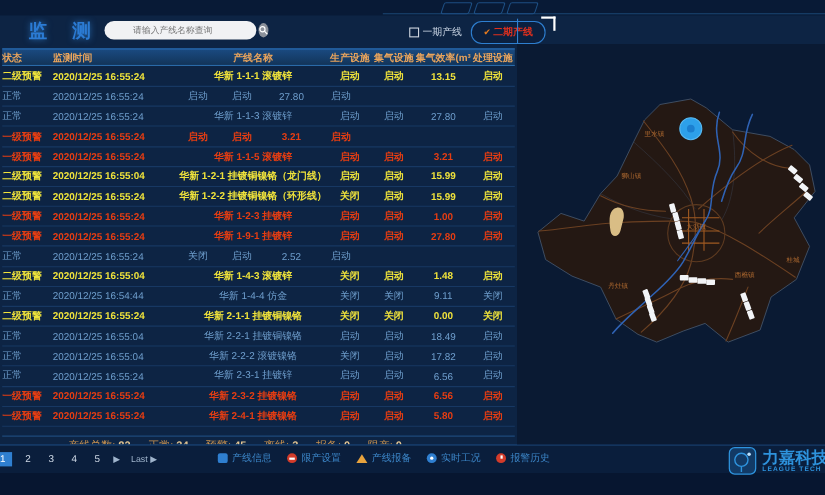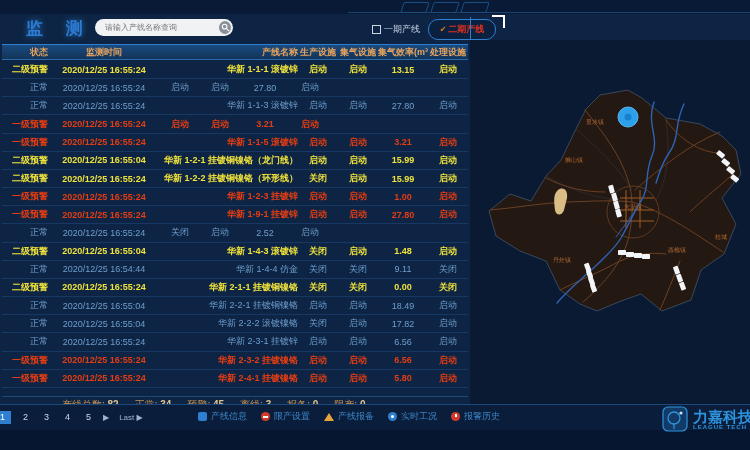"请输入产线名称查询" .search-input { margin-left: none -> 16px }
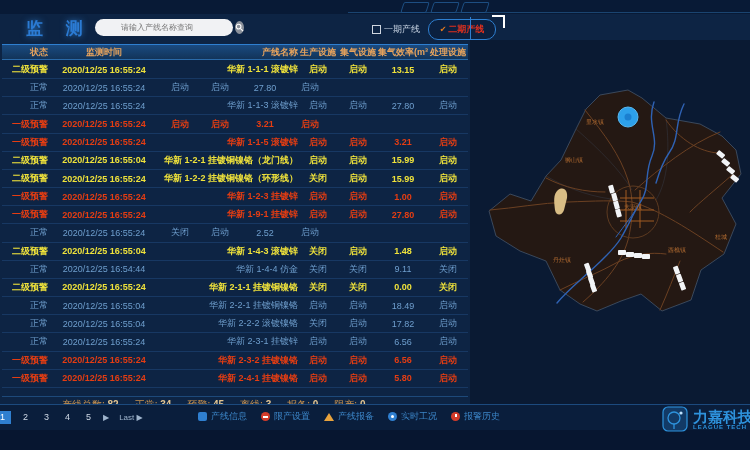"状态" .c-status { text-align: right -> left }
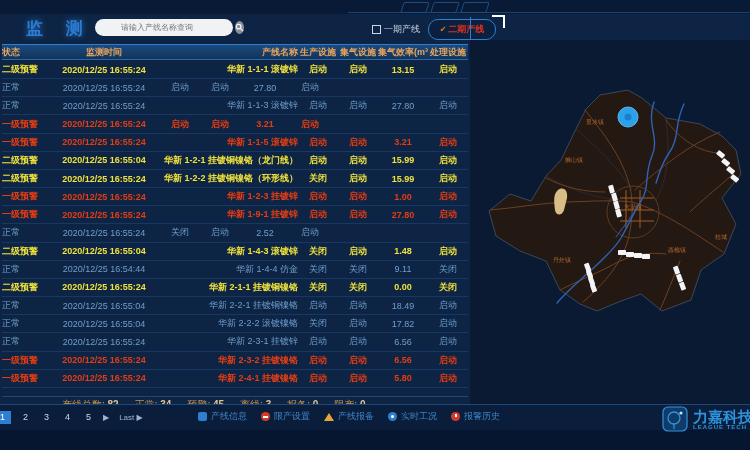"监测时间" .c-time { text-align: center -> none }
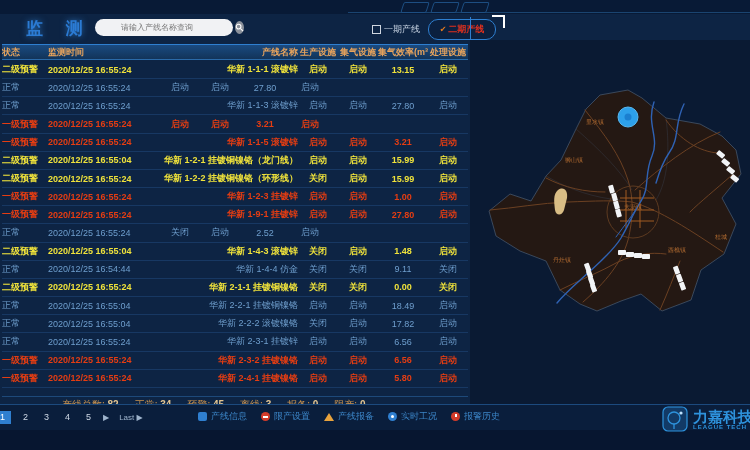"产线名称" .c-line { text-align: right -> center }
